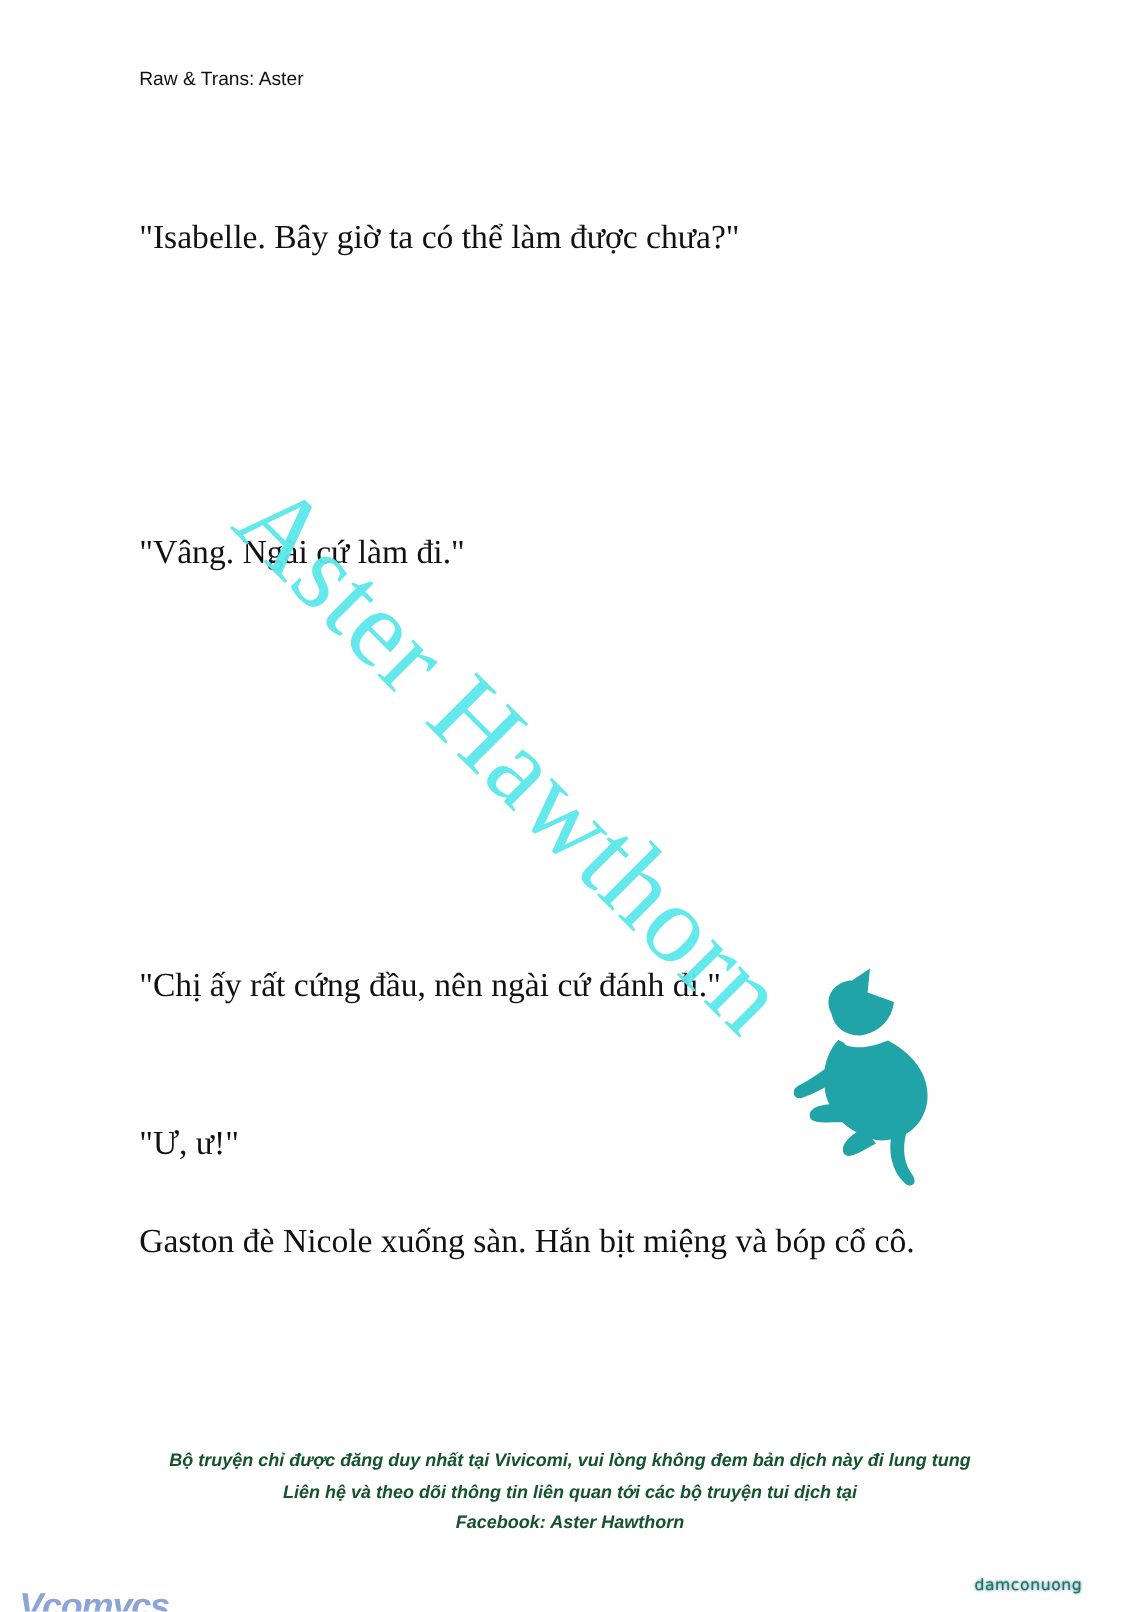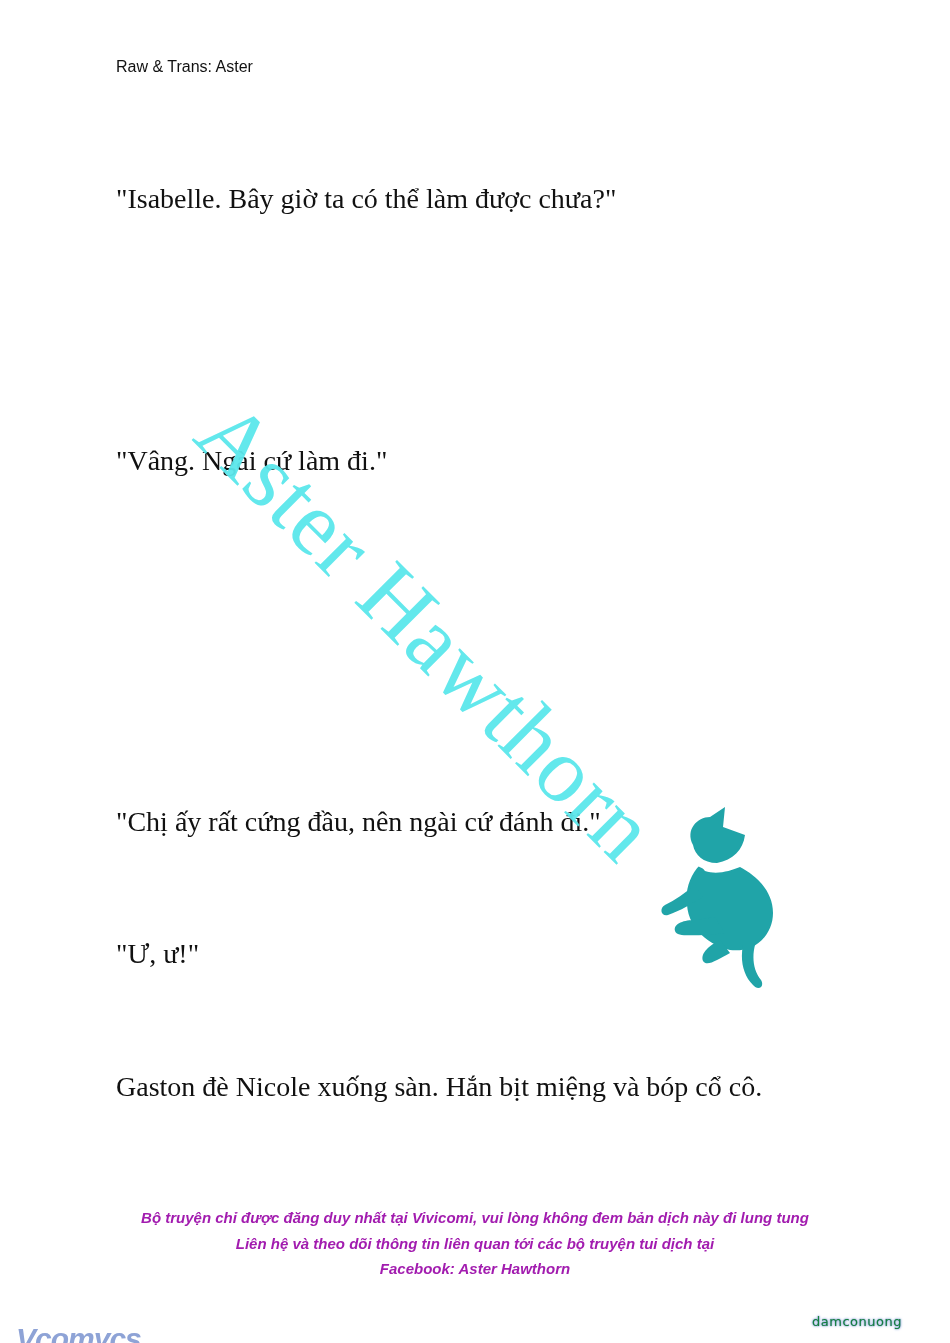"Gaston đè Nicole xuống sàn." div.para { top: 1062px -> 1010px }
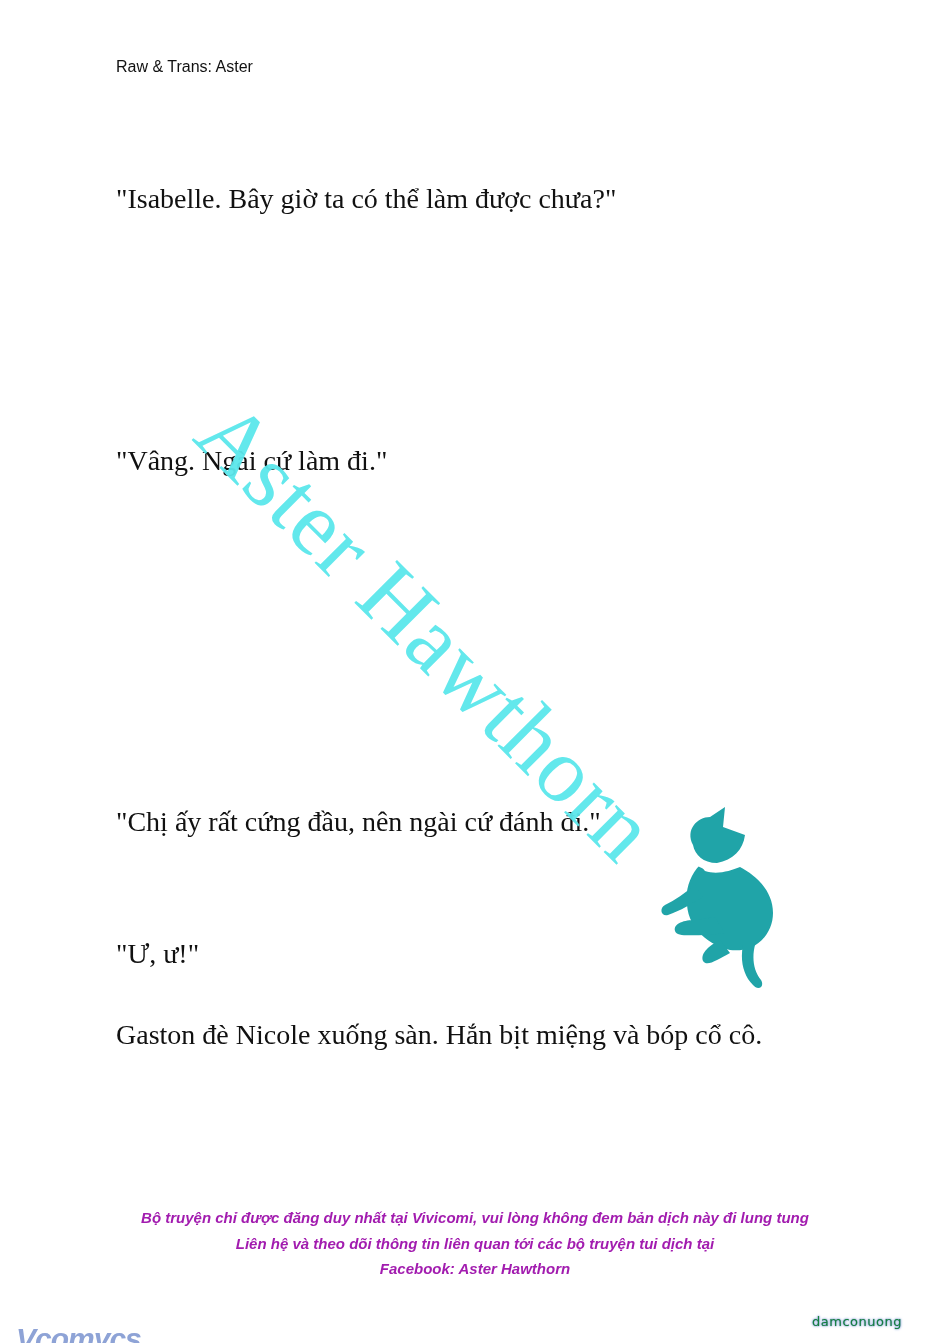"Bộ truyện chỉ được đăng" .footer-note { color: #a21caf -> #14532d }
